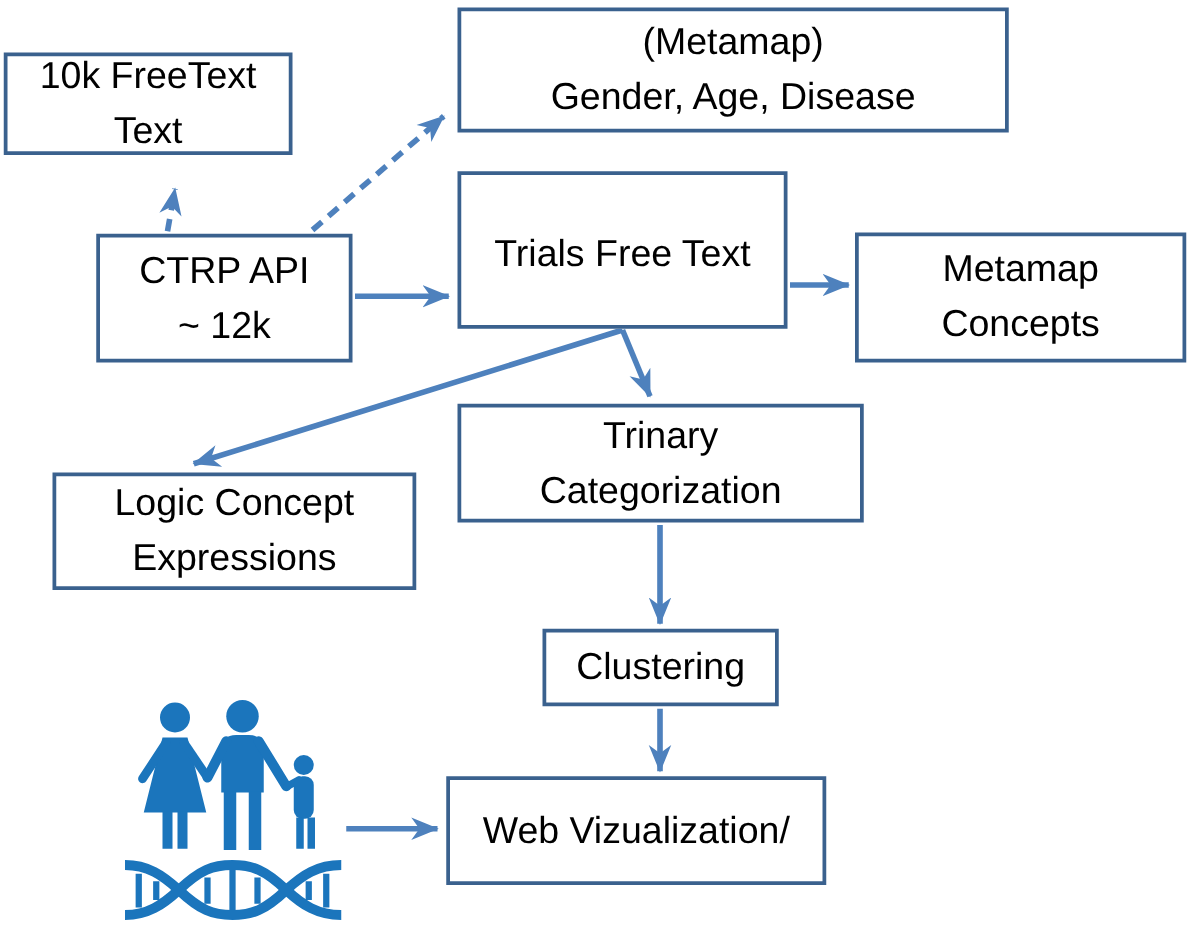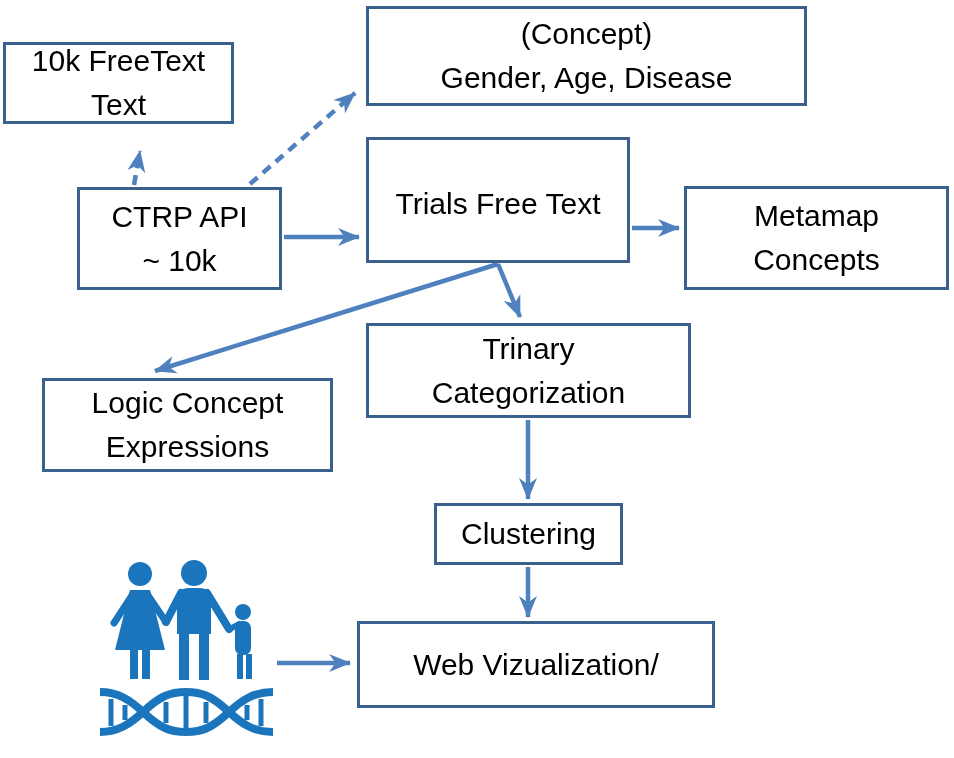"(Concept)" div.line { text: Concept -> Metamap }
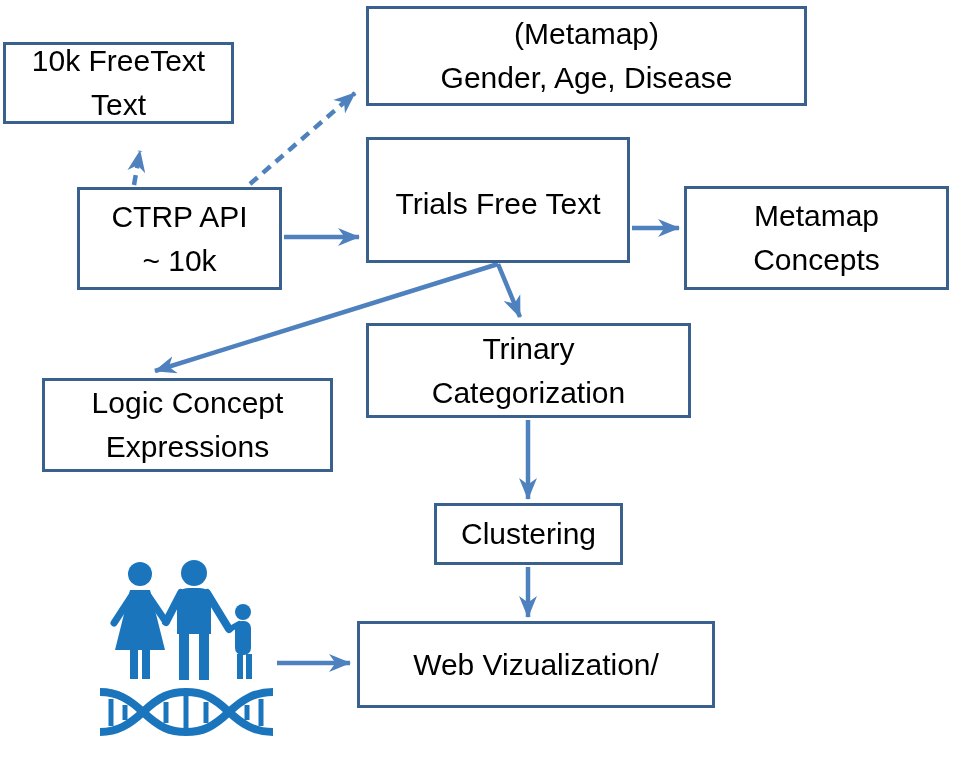"~ 10k" div.line { text: 10k -> 12k }
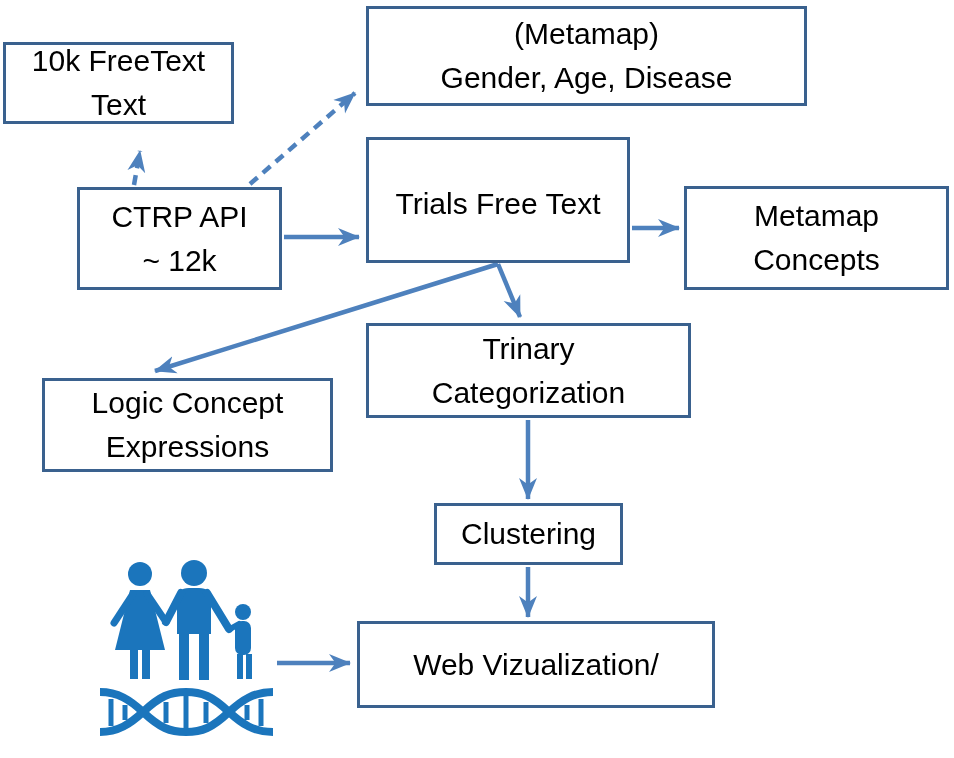"Web Vizualization/" div.node { width: 358px -> 304px }
